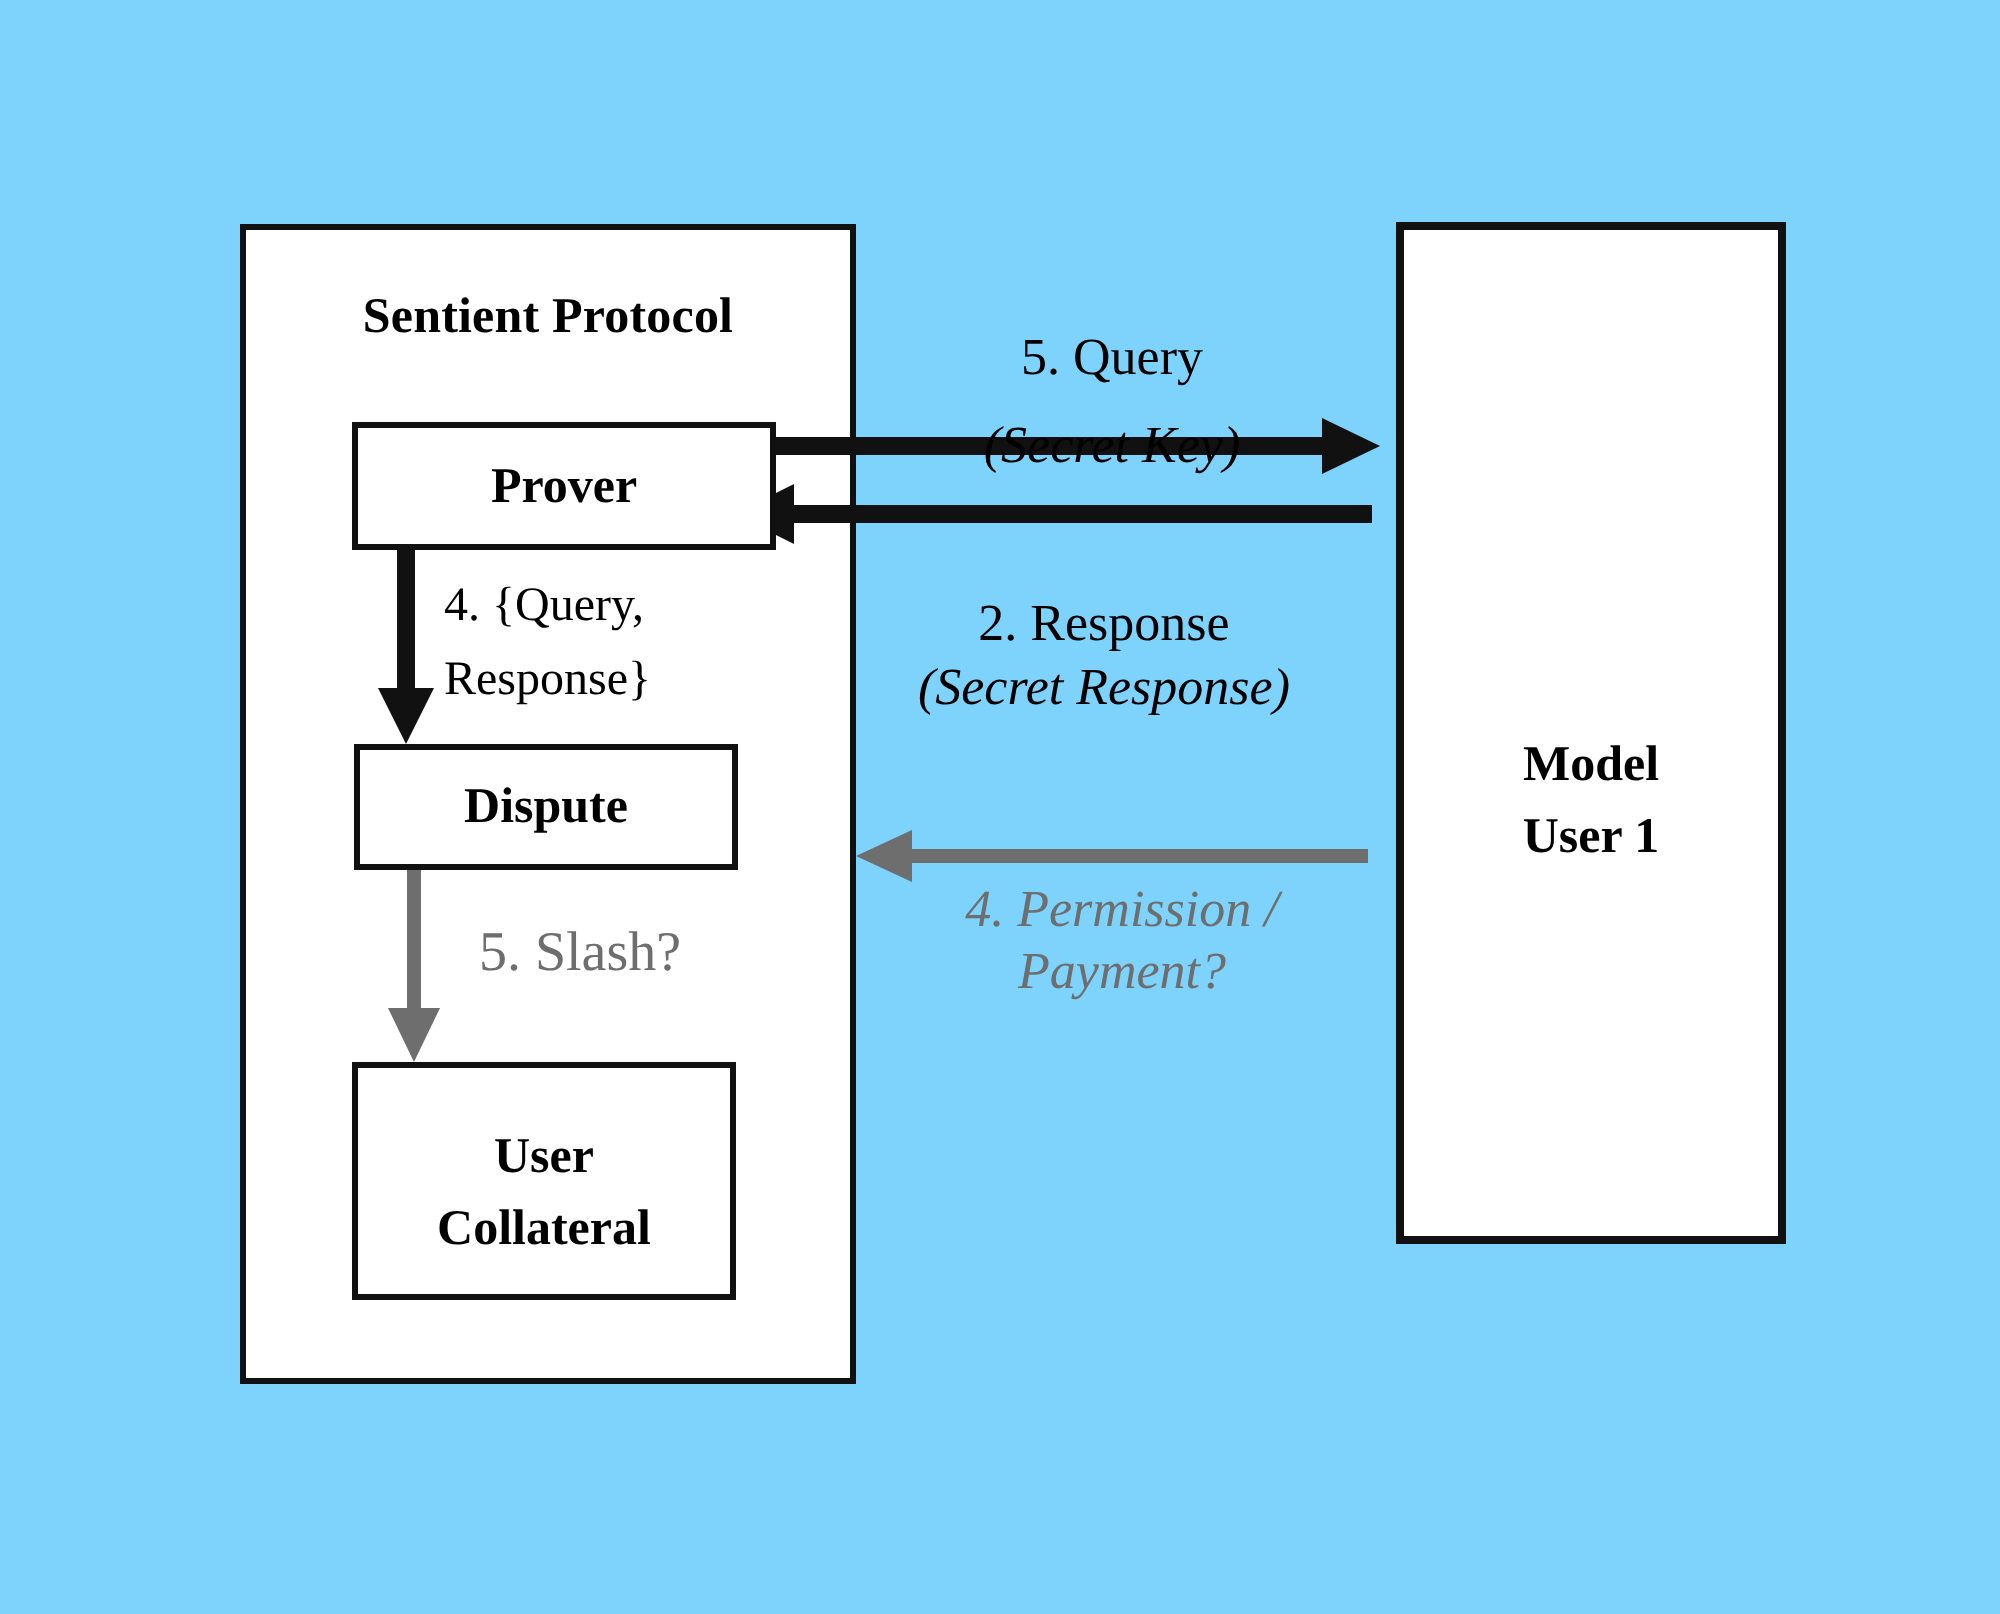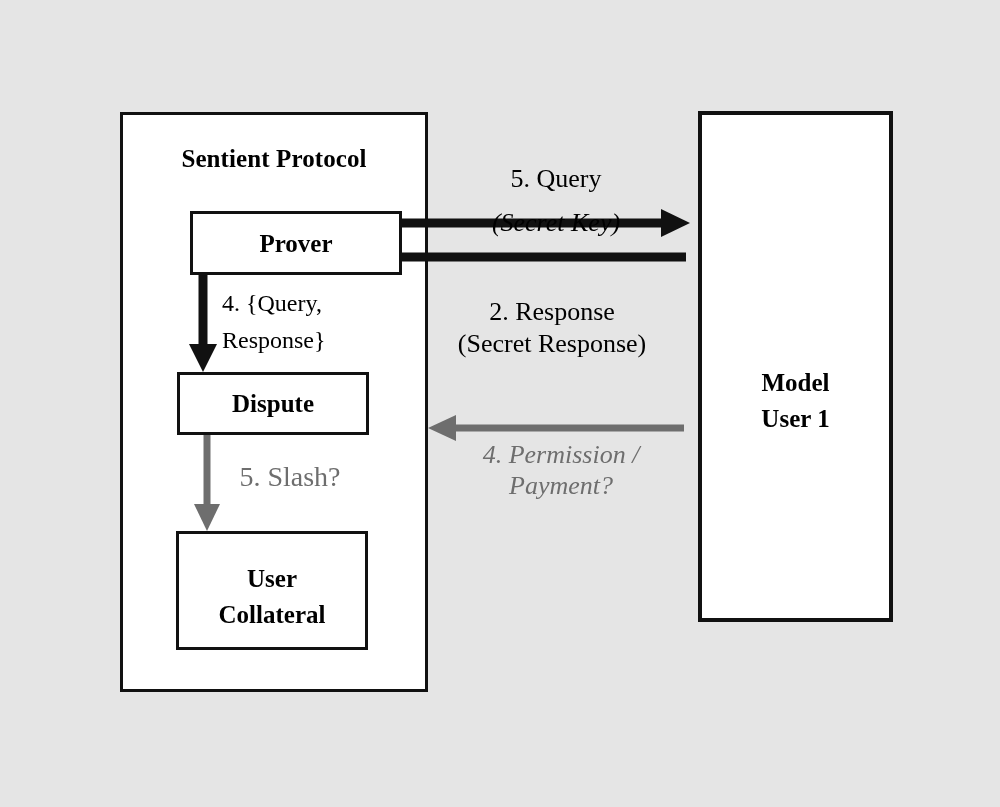"Sentient Protocol" #canvas { background: #e5e5e5 -> #7dd3fc }
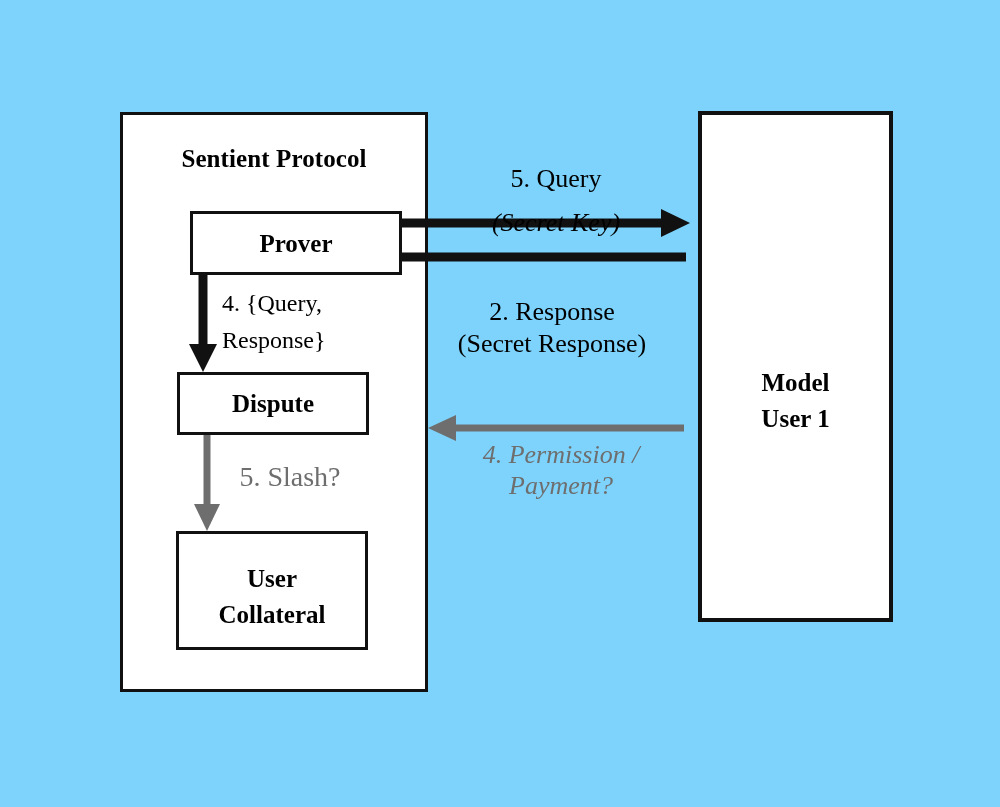"Prover" #prover-box { left: 190px -> 176px }
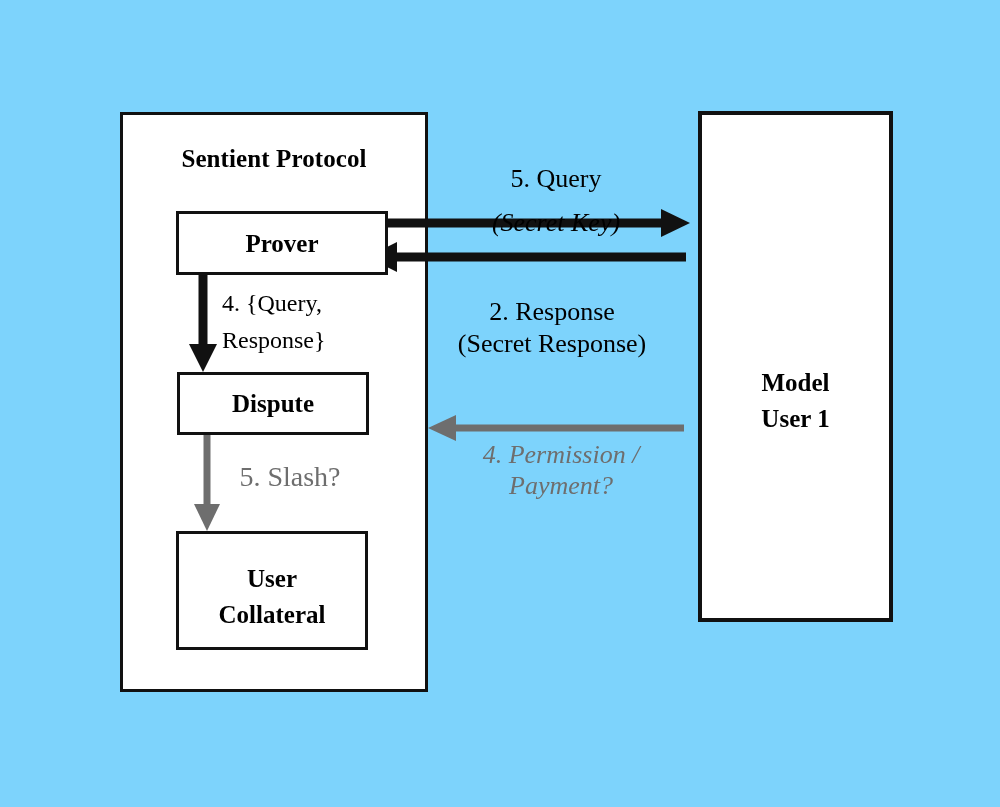"(Secret Response)" #response-label .secondary { font-style: none -> italic }
